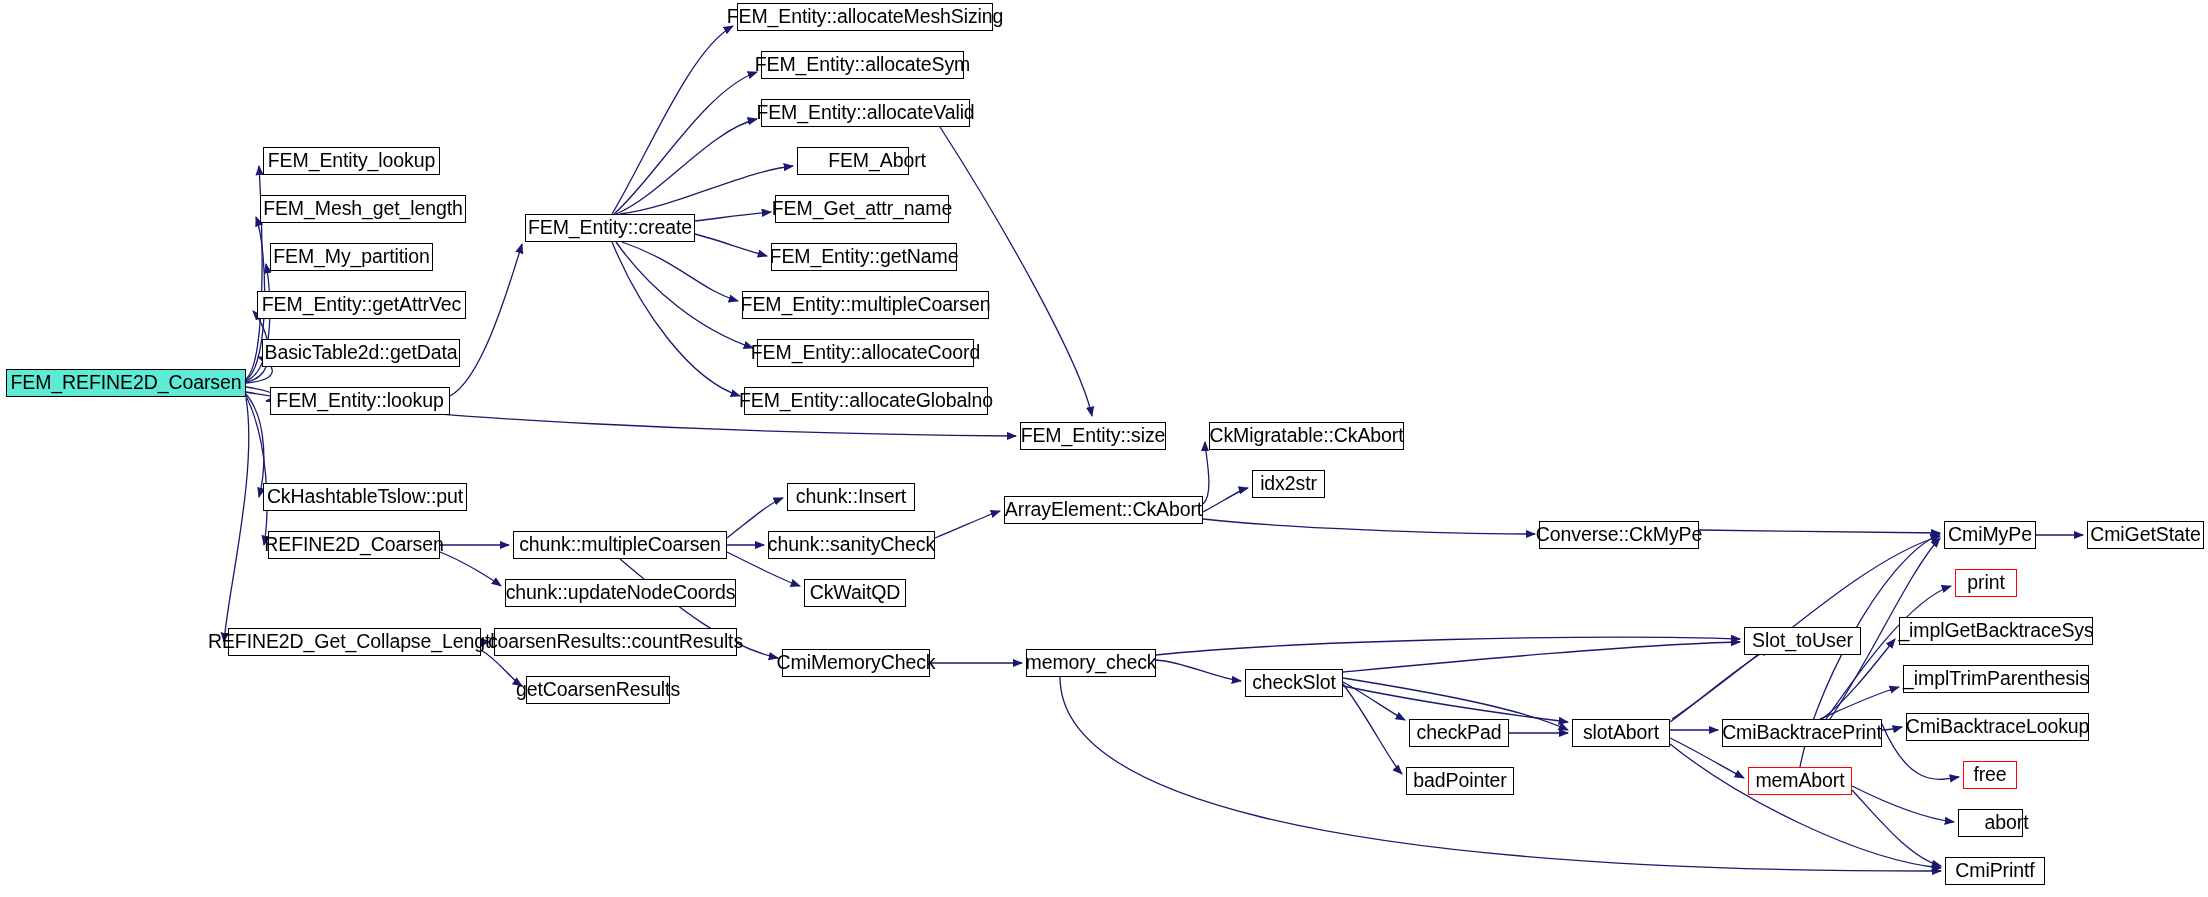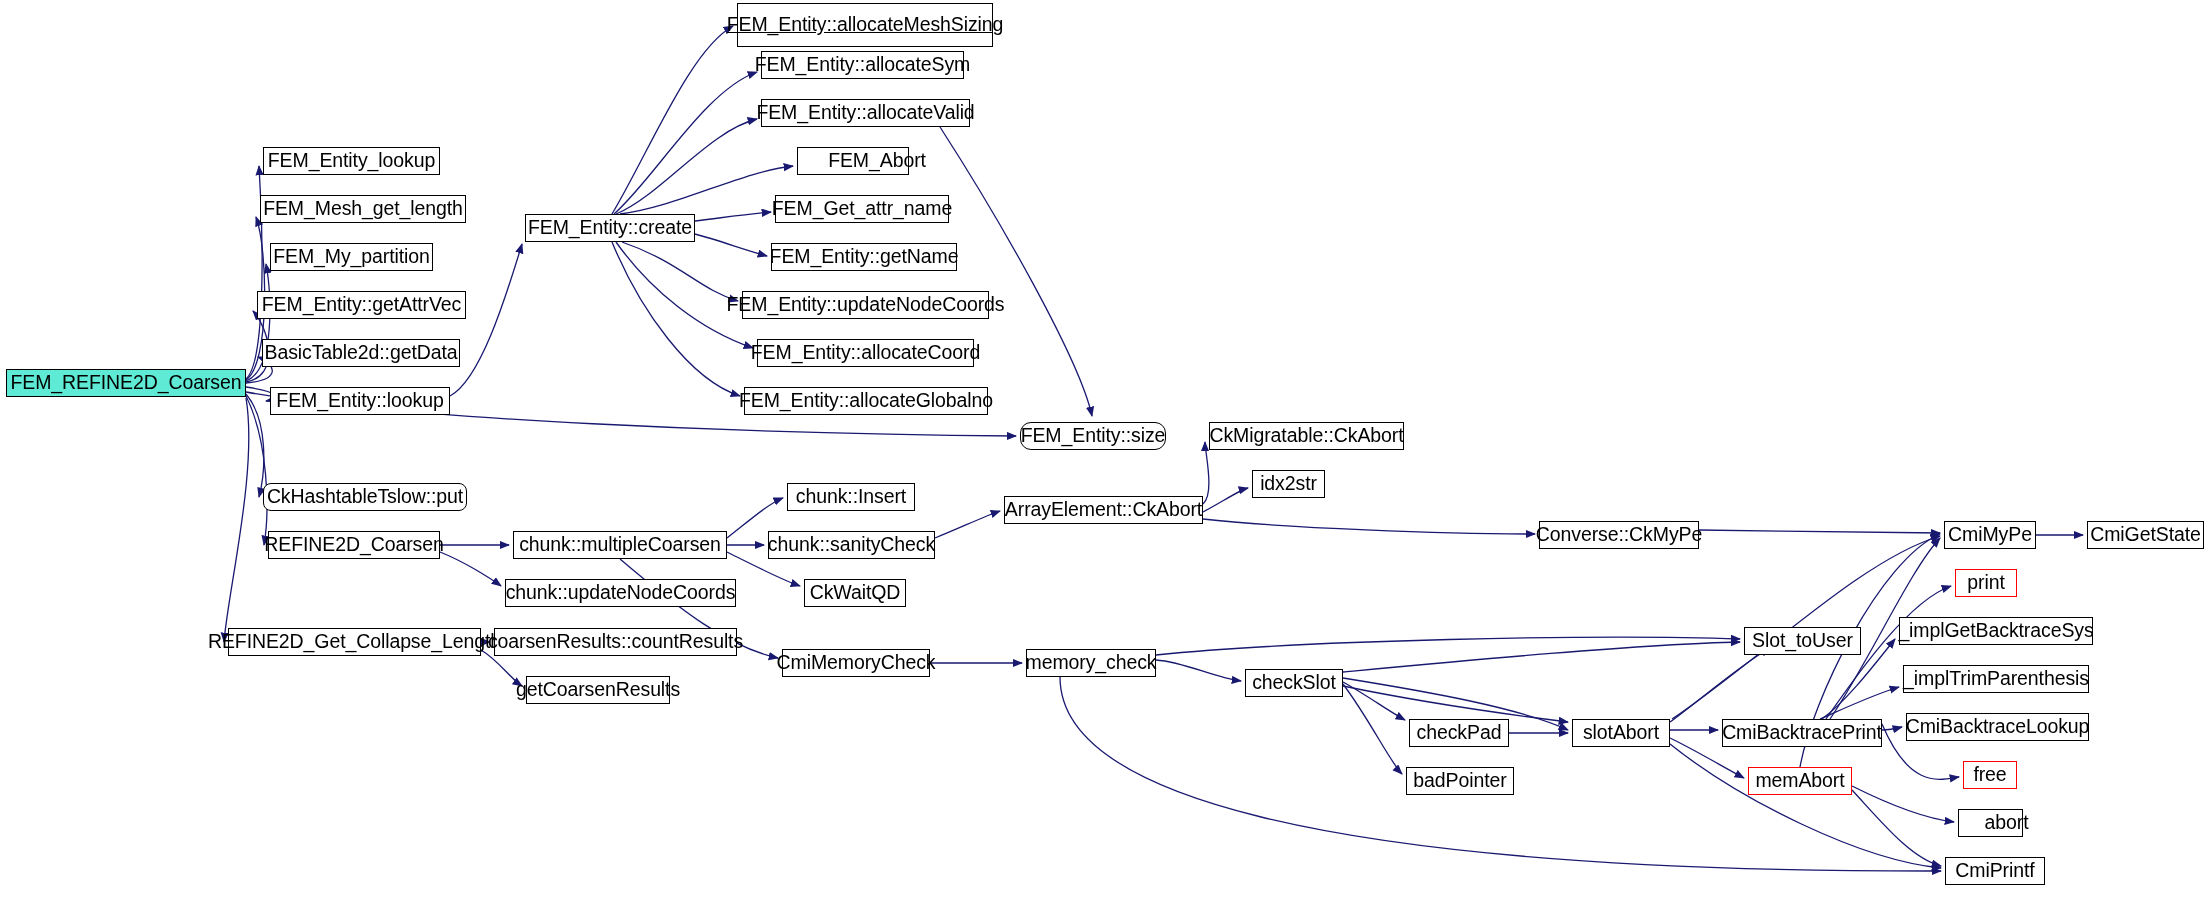"FEM_Entity::allocateMeshSizing" div.node { height: 44px -> 28px; text-decoration: underline -> none }
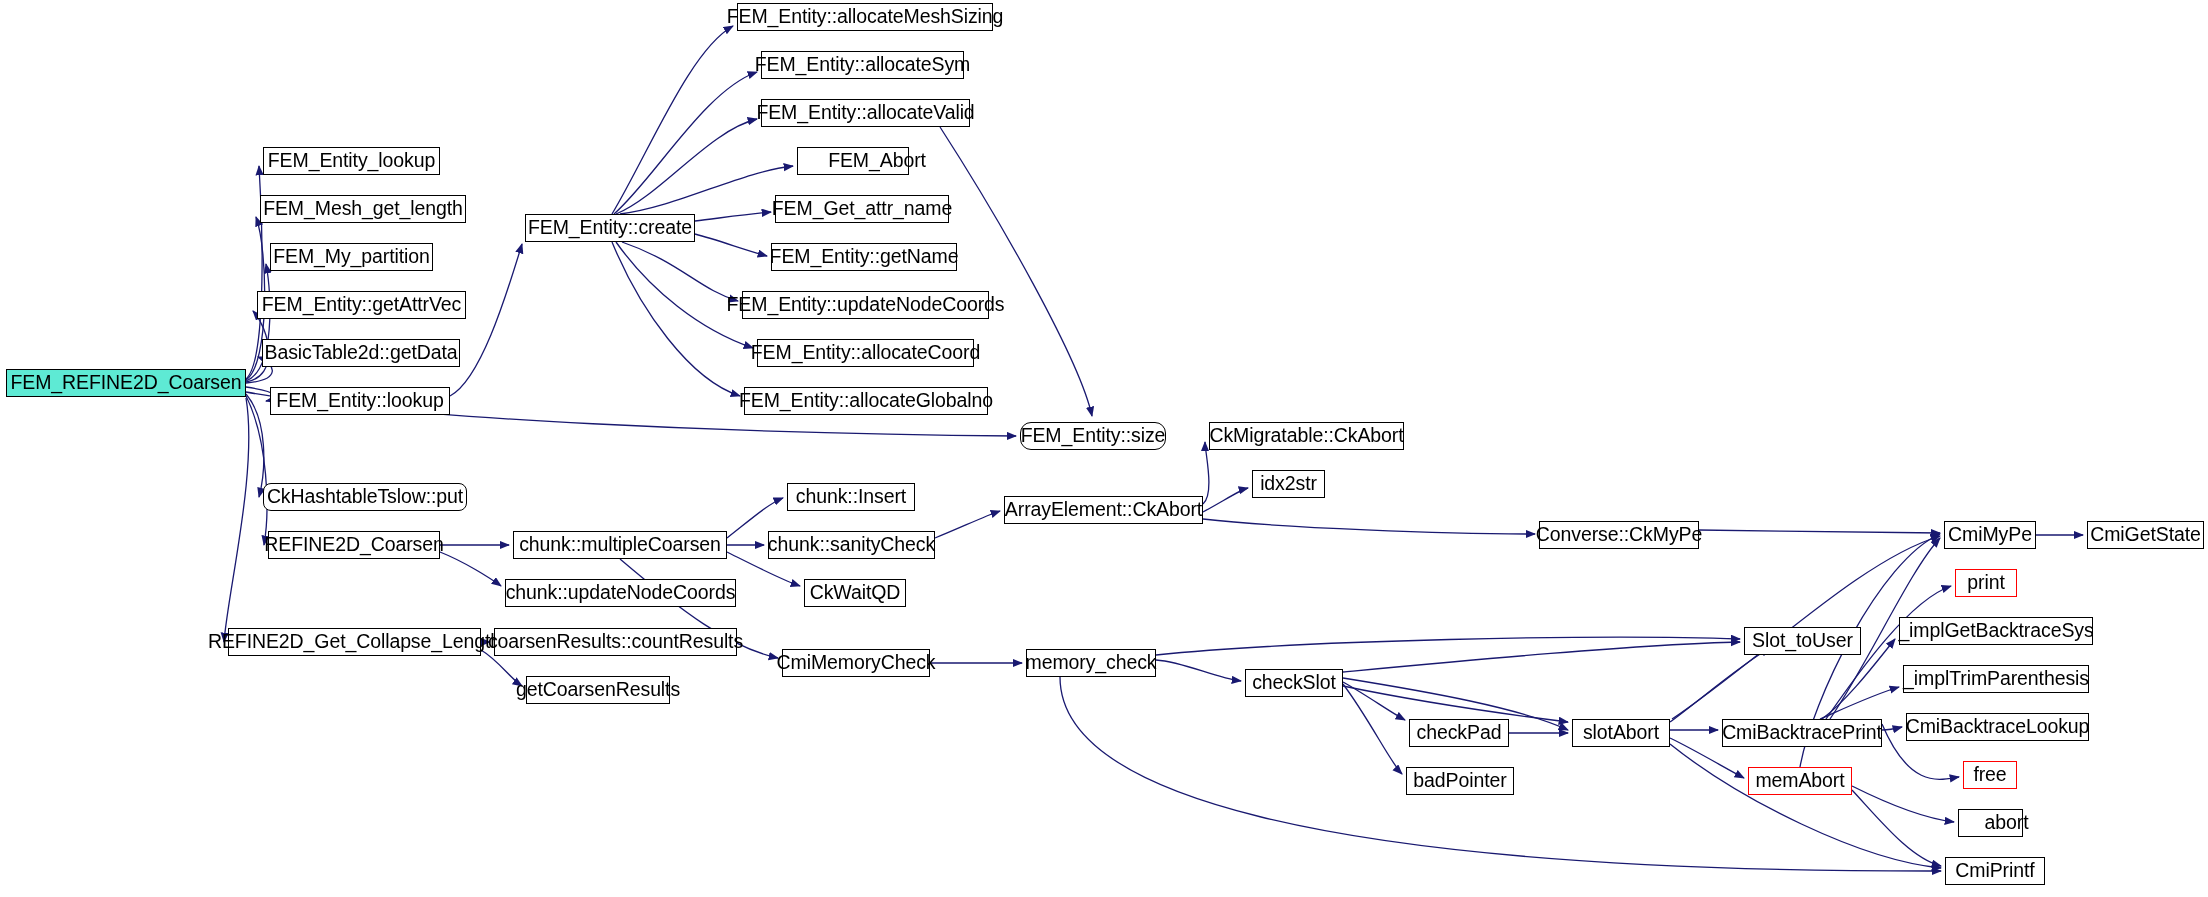"FEM_Entity::updateNodeCoords" div.node { text: Entity::updateNodeCoords -> Entity::multipleCoarsen }
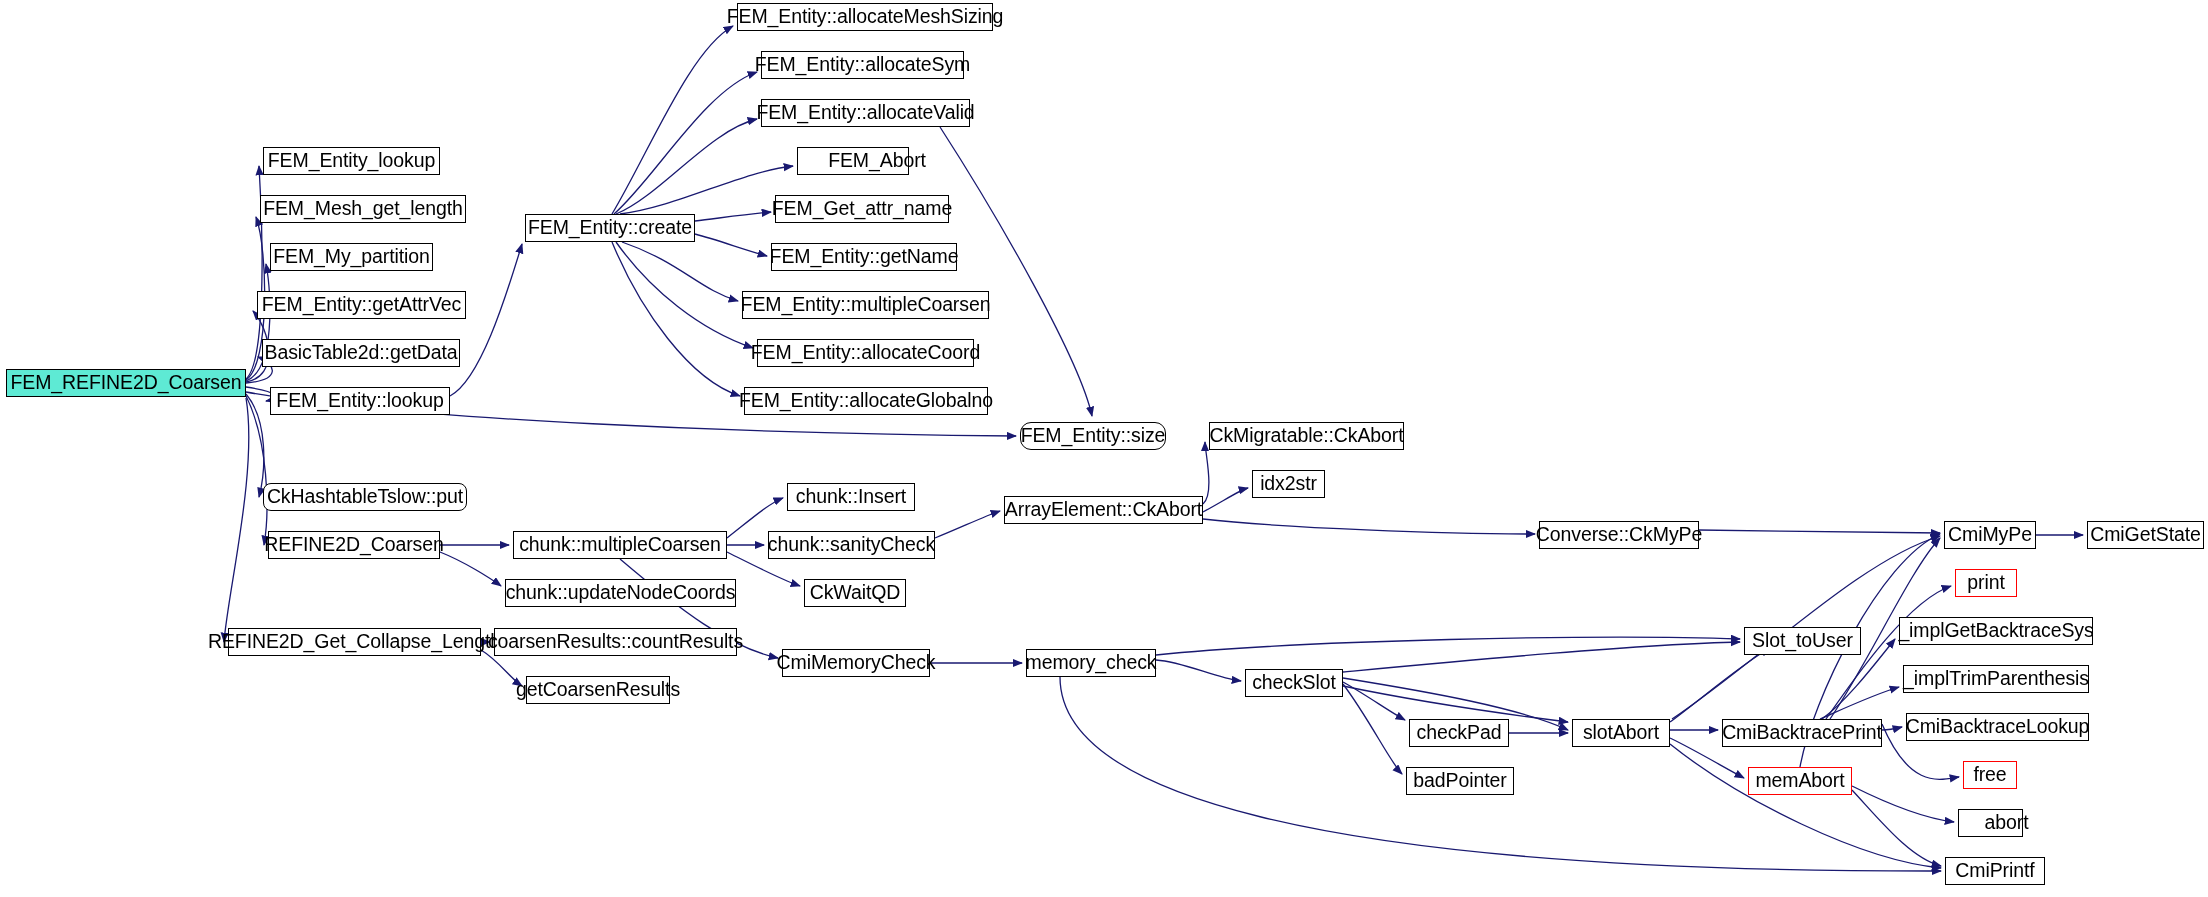"FEM_Entity::size" div.node { border-radius: 11px -> none }
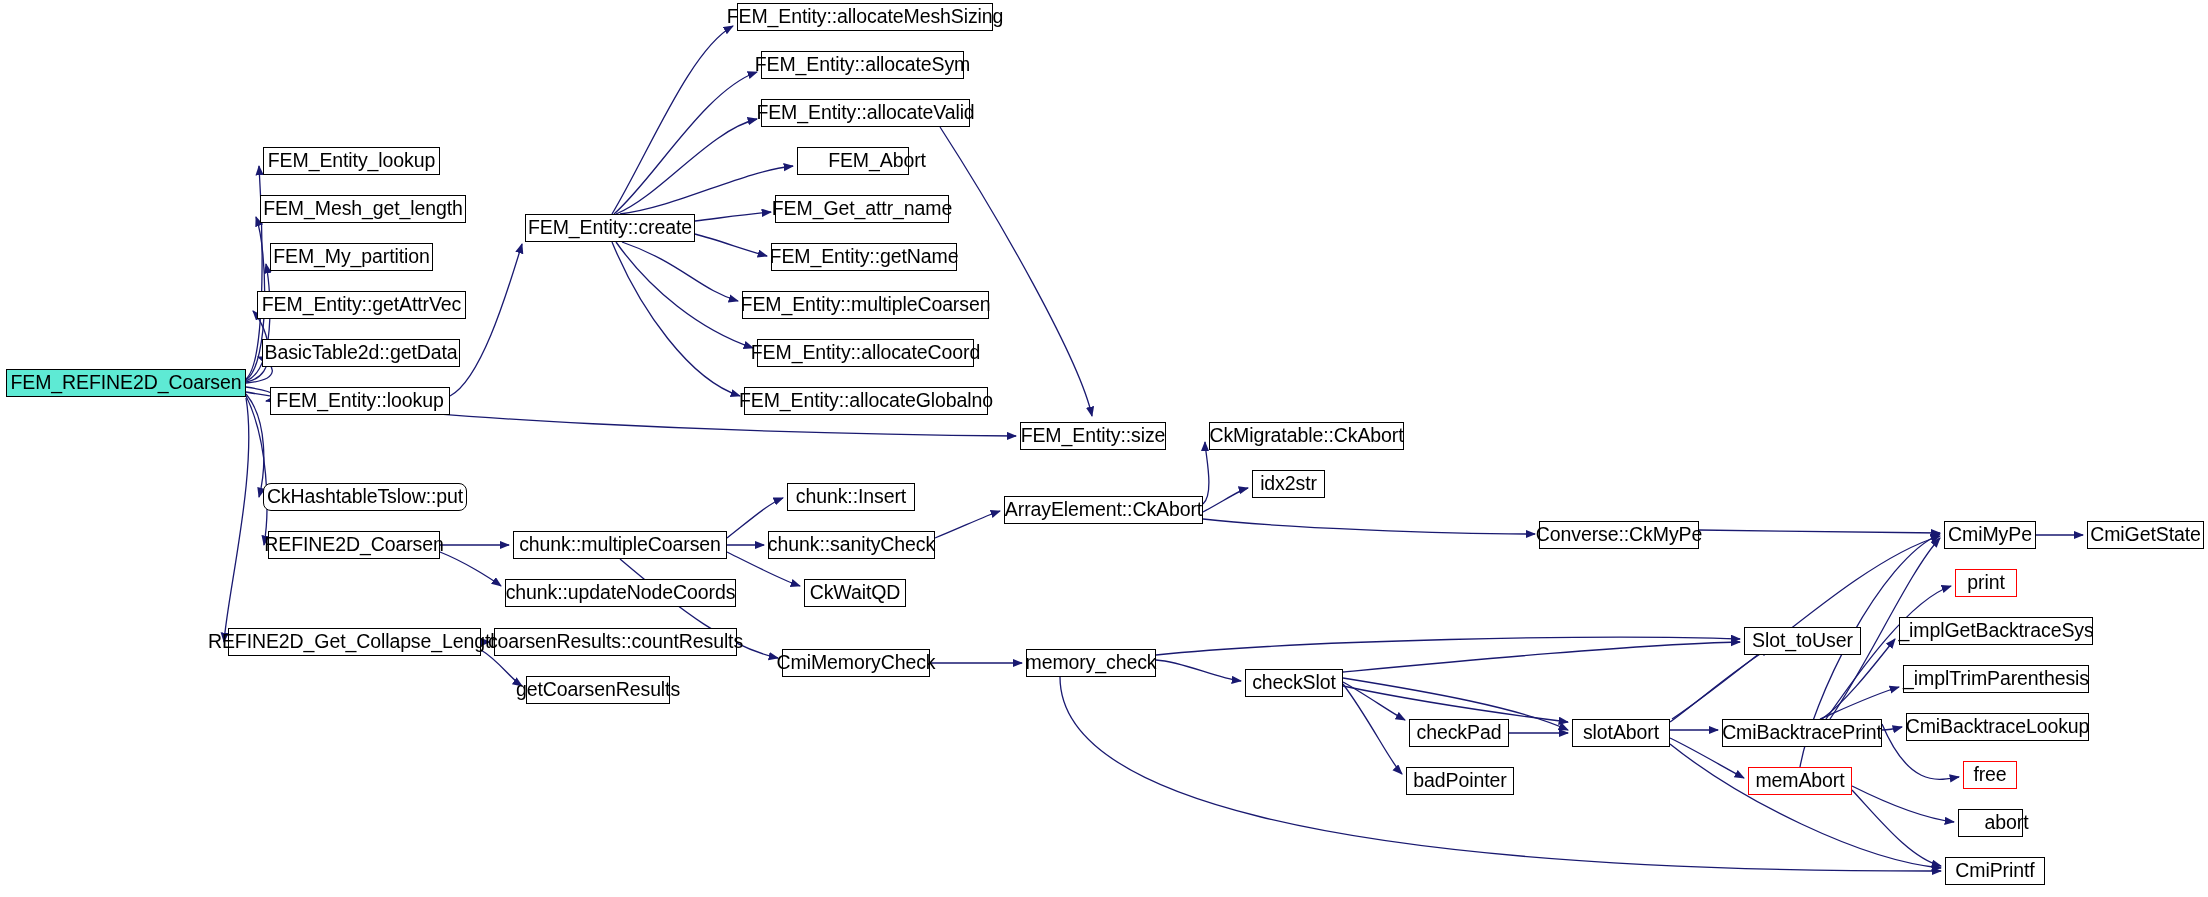"CkHashtableTslow::put" div.node { border-radius: 8px -> none }
